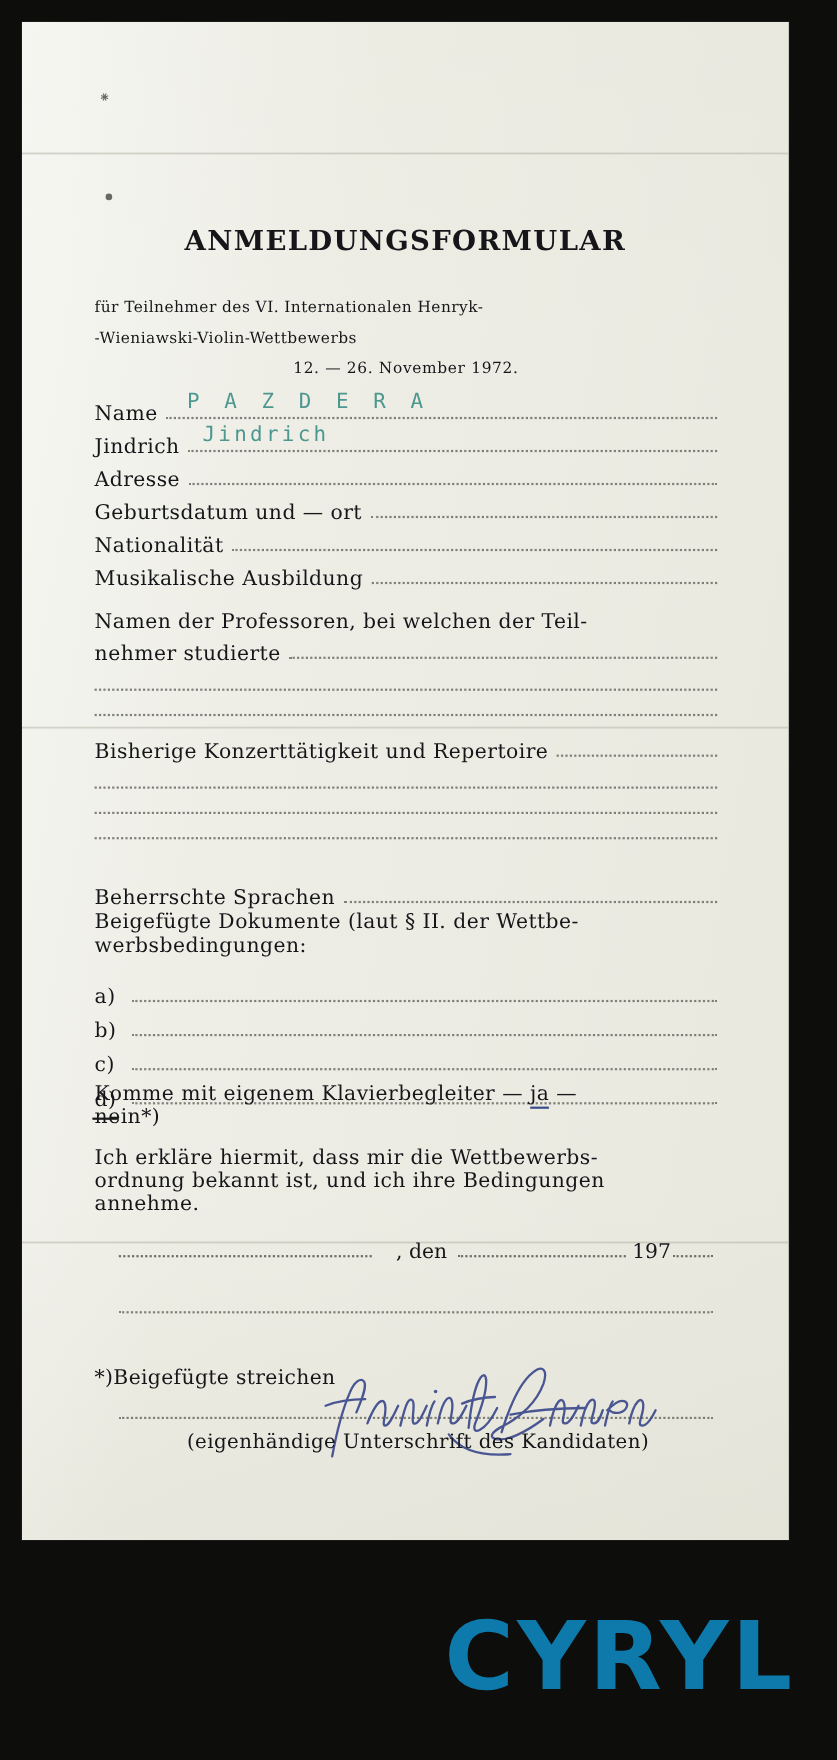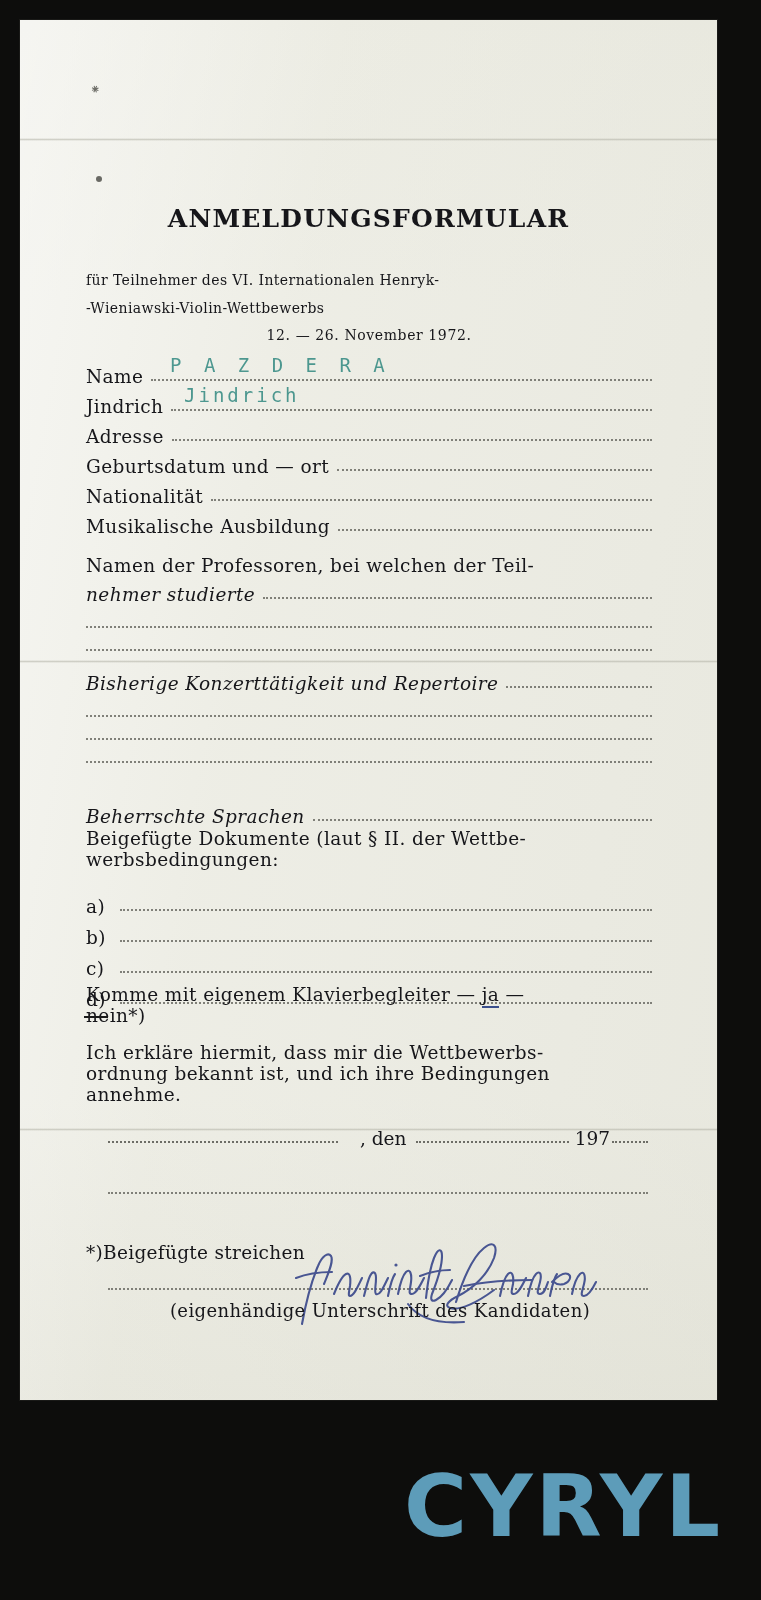"nehmer studierte" .block .line { font-style: italic -> none }
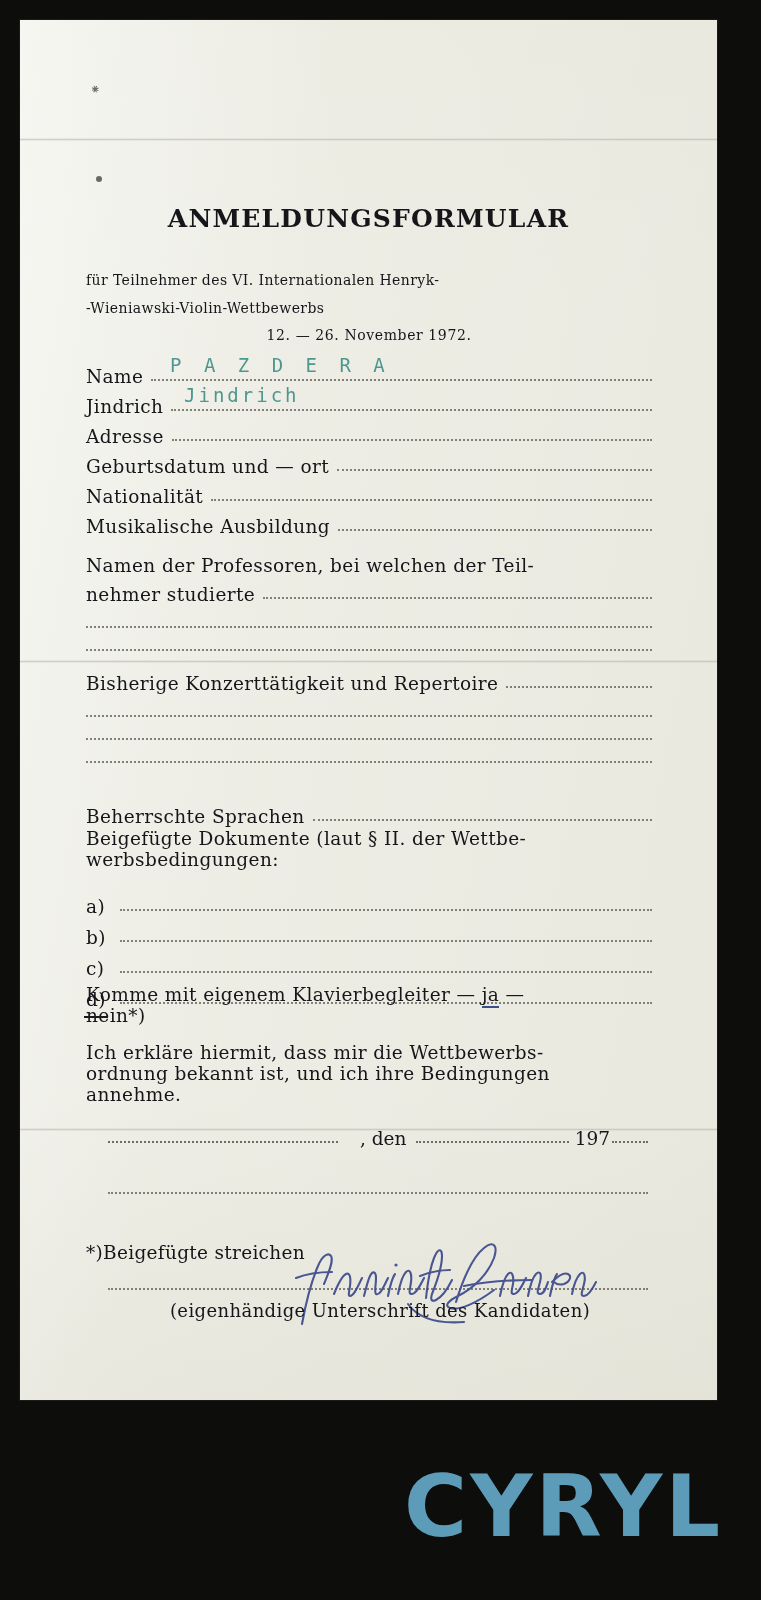"CYRYL" .watermark { color: #7dd3fc -> #0ea5e9 }
